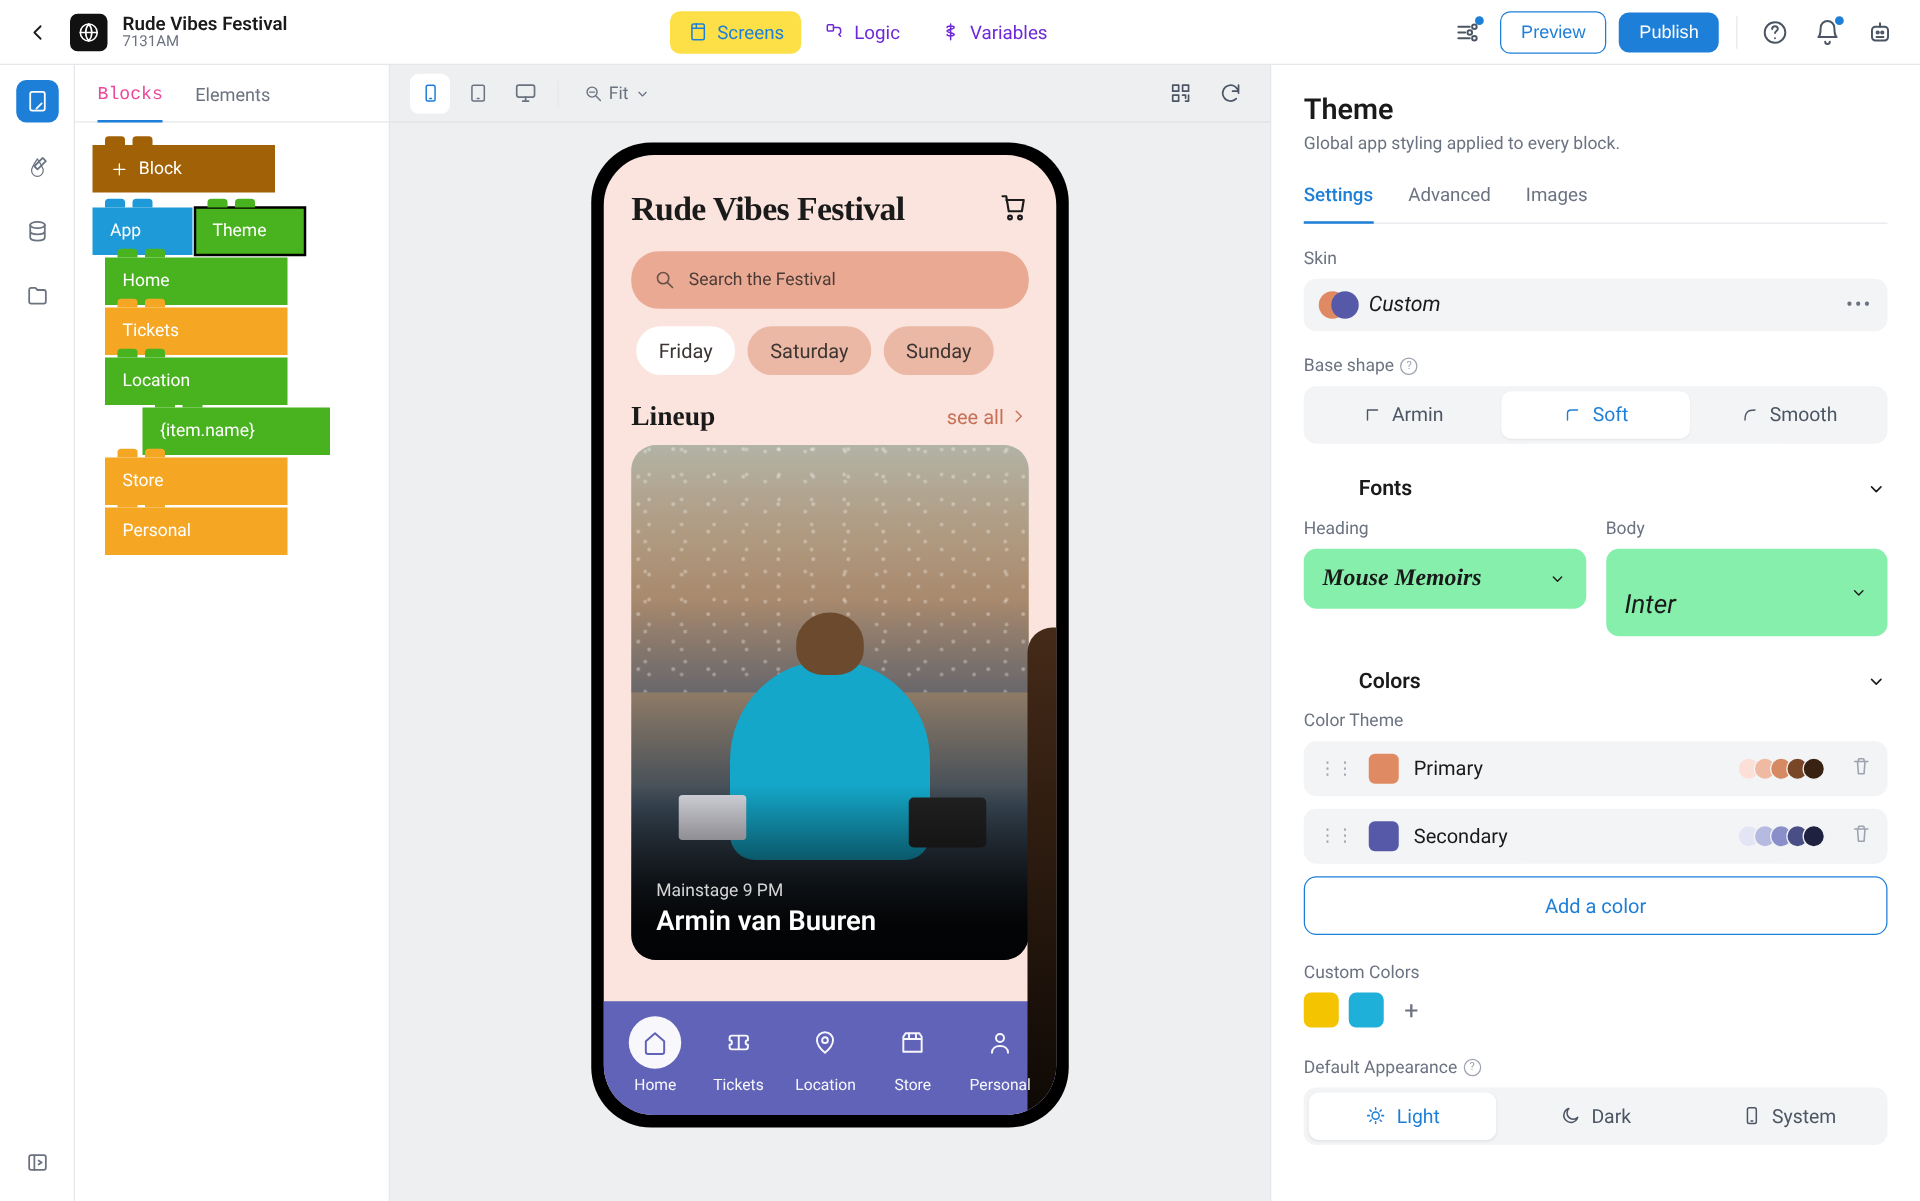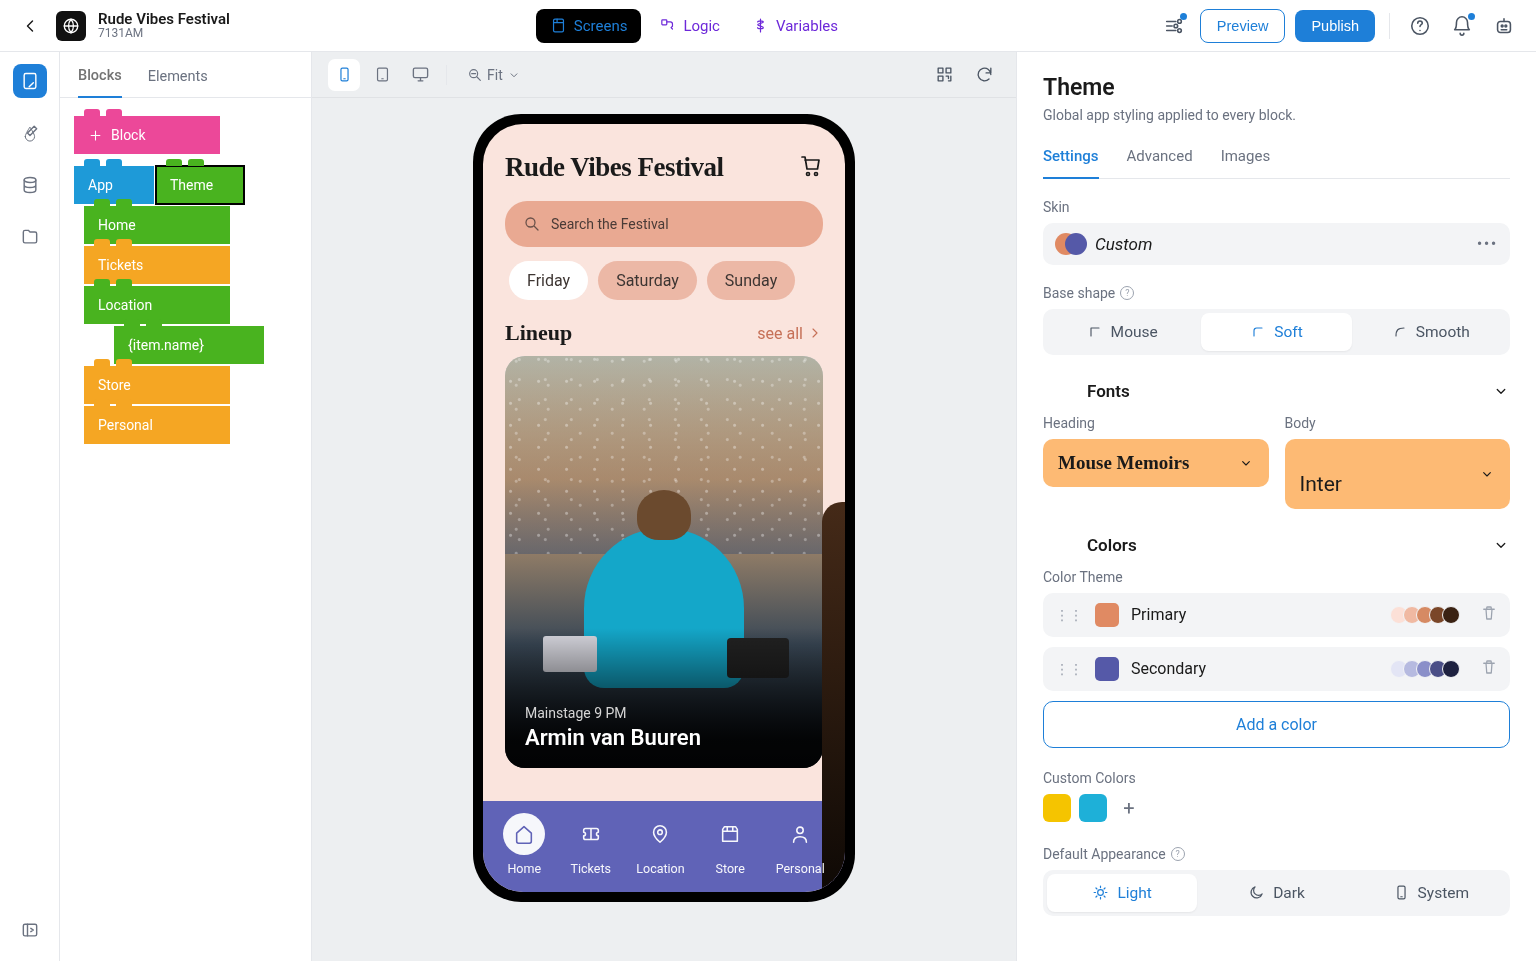"Screens" .topbar-tab.active { background: #000000 -> #fde047 }
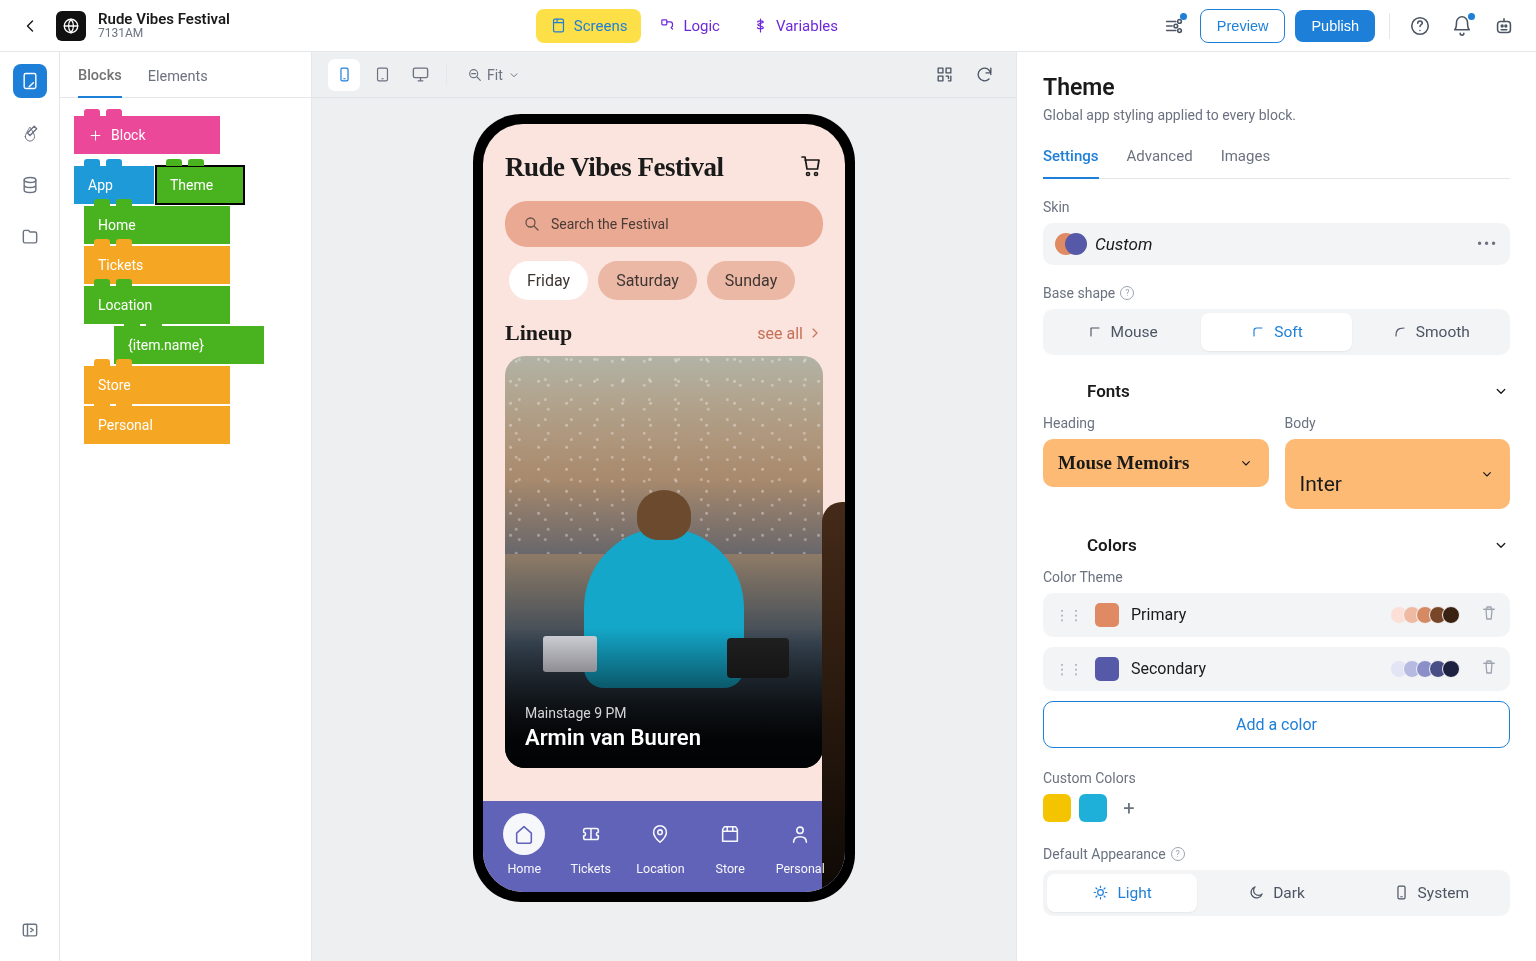"Blocks" .lptab.active { color: #737373 -> #ec4899; font-family: none -> Liberation Mono, monospace }
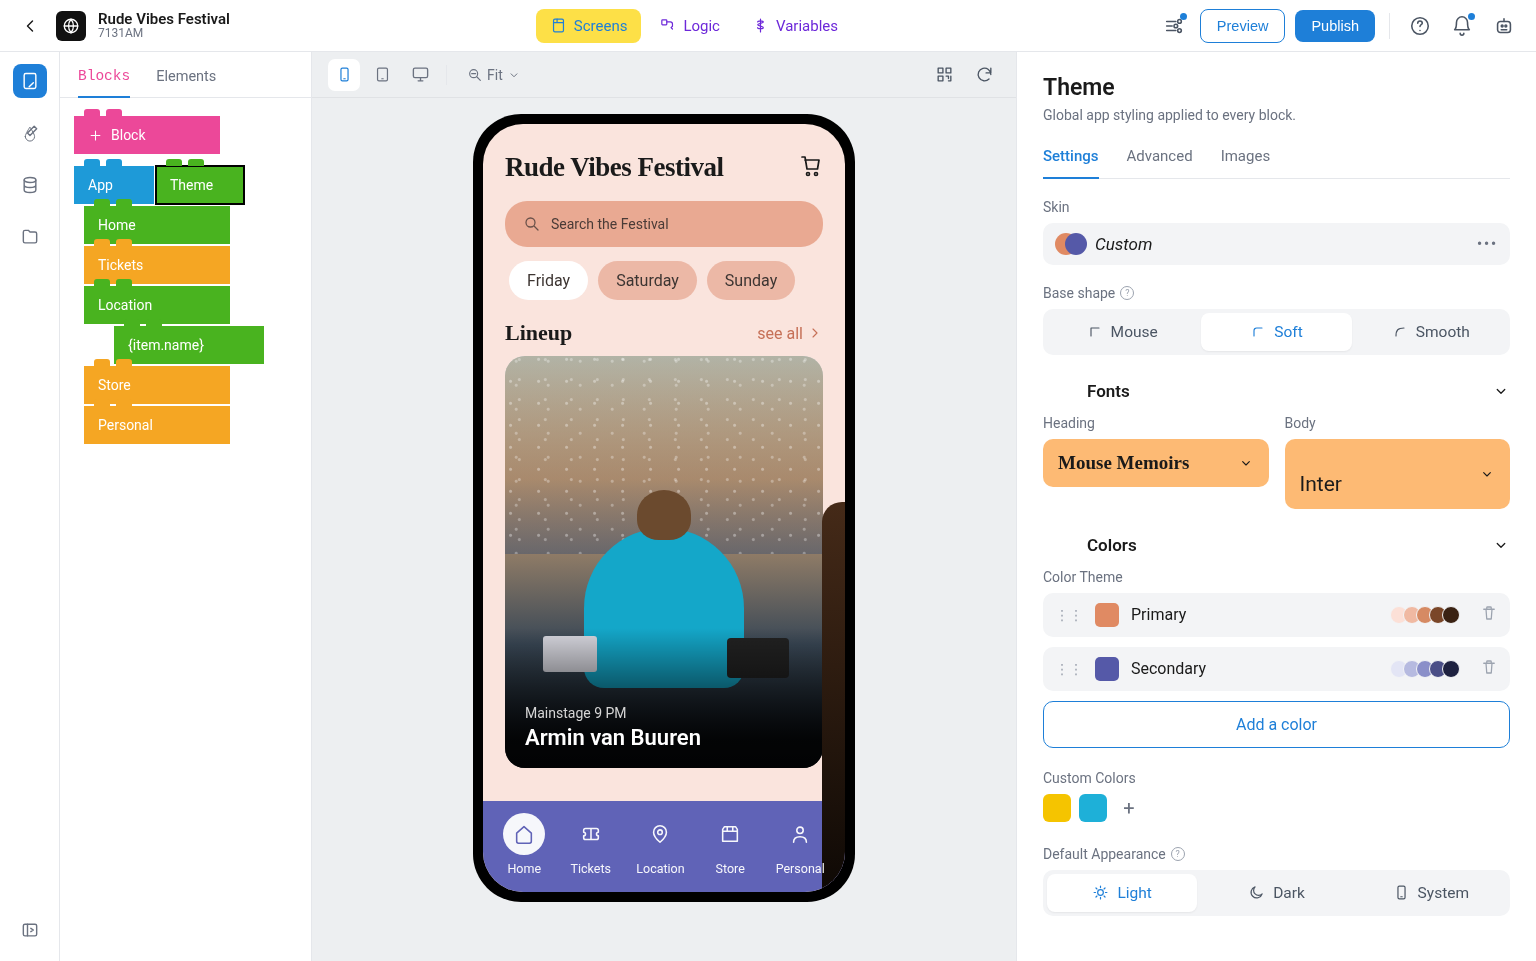"Block" .block.red { background: #ec4899 -> #a16207 }
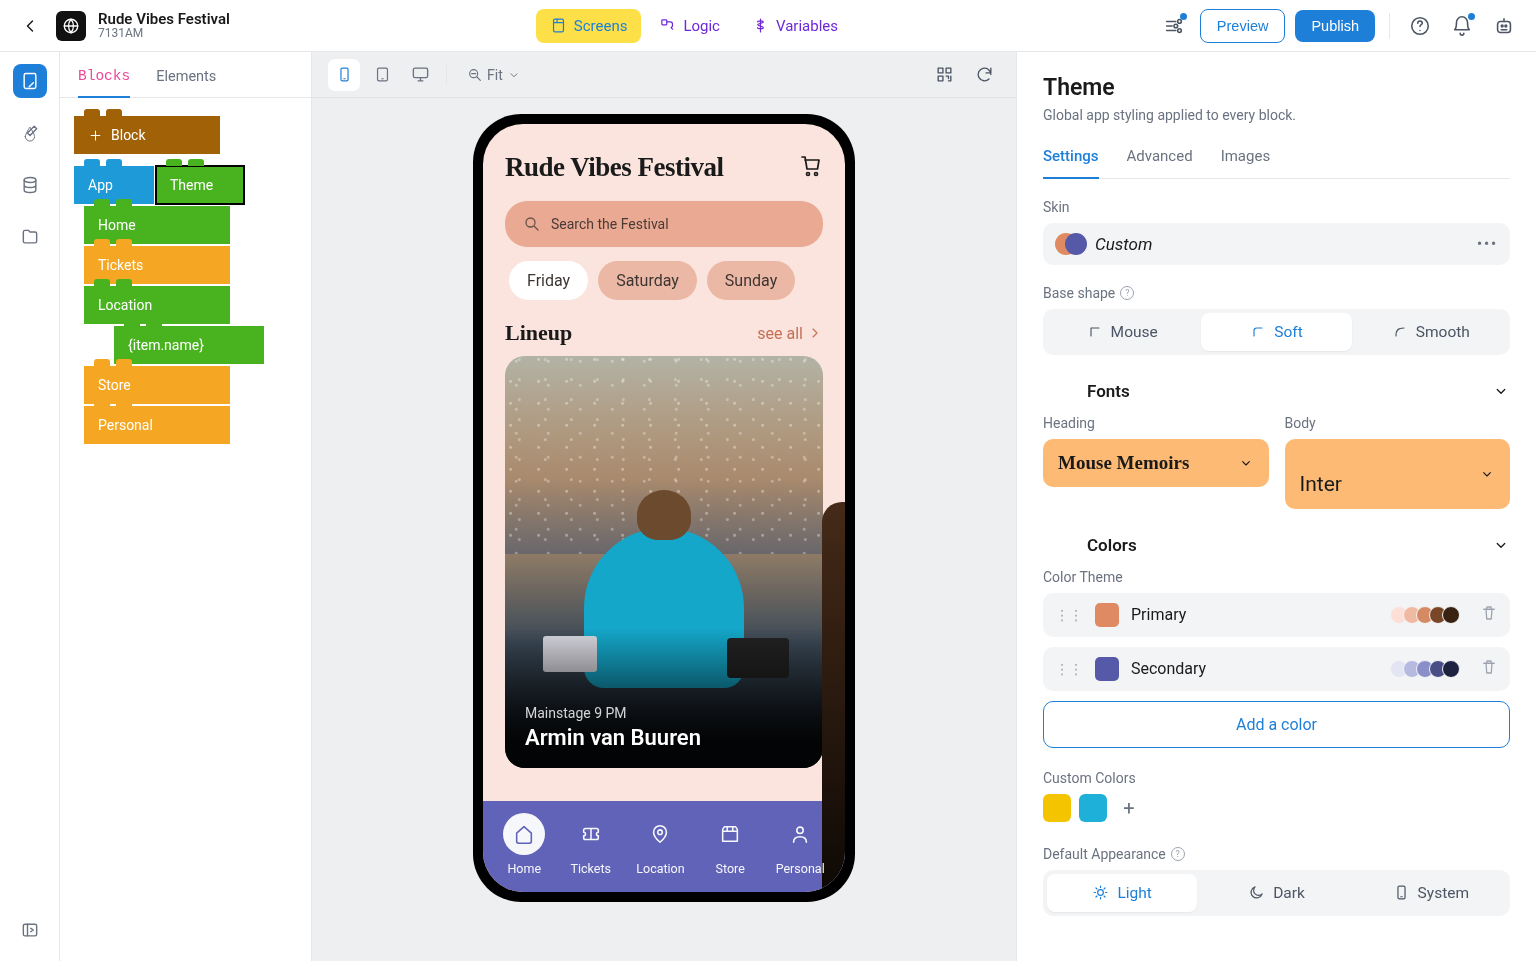"Mouse" span { text: Mouse -> Armin }
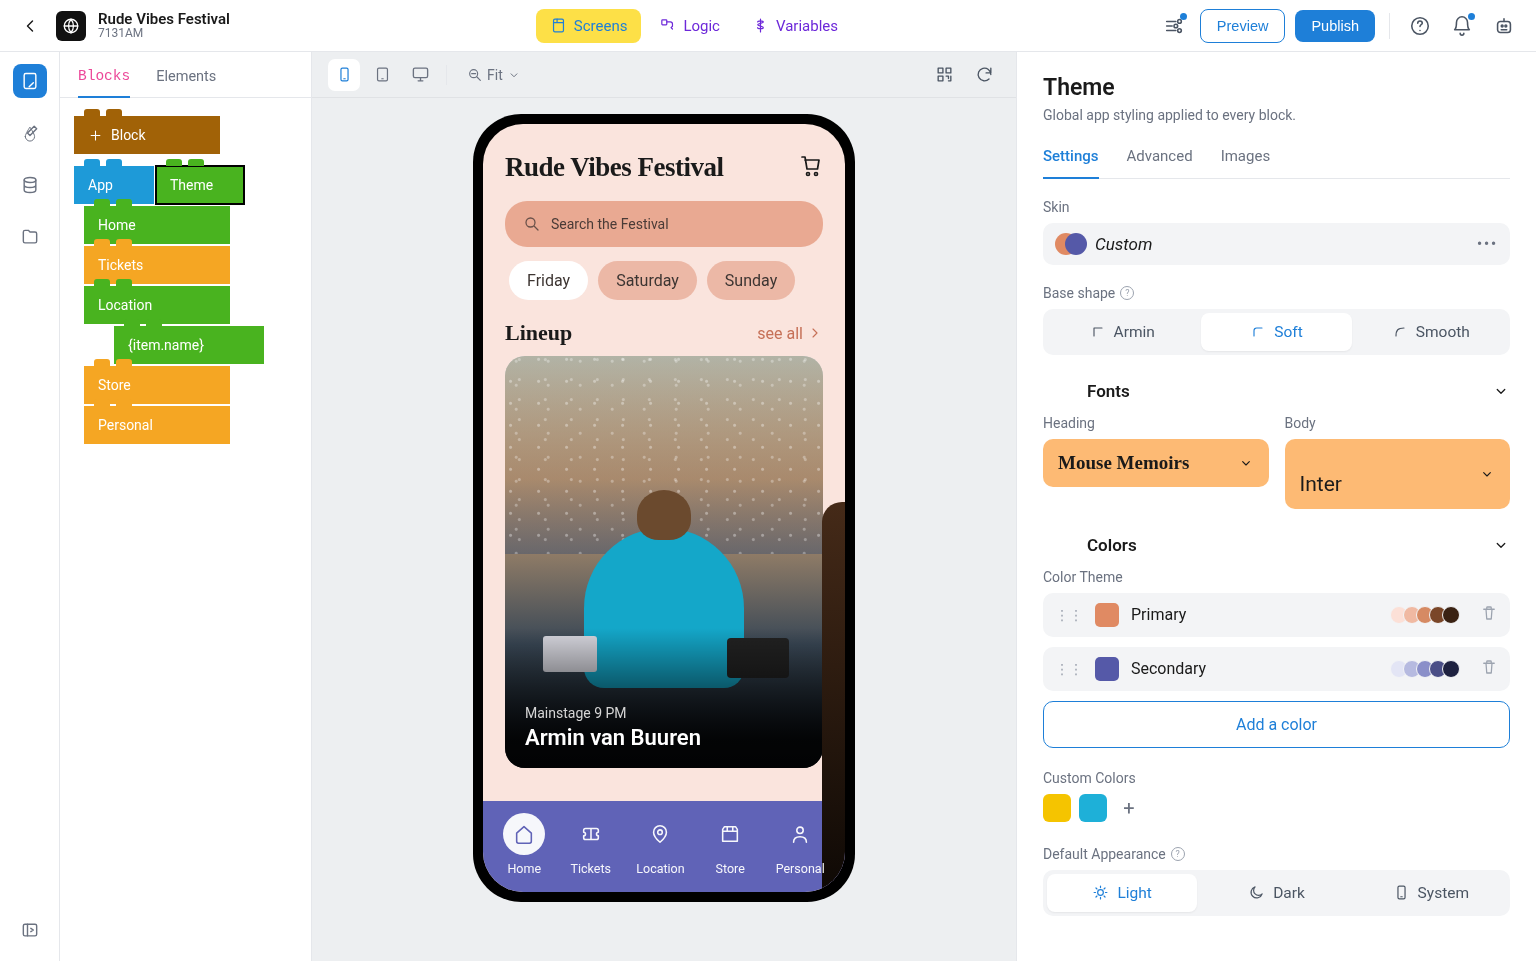"Mouse Memoirs" .font-select { background: #fdba74 -> #86efac; font-style: none -> italic }
